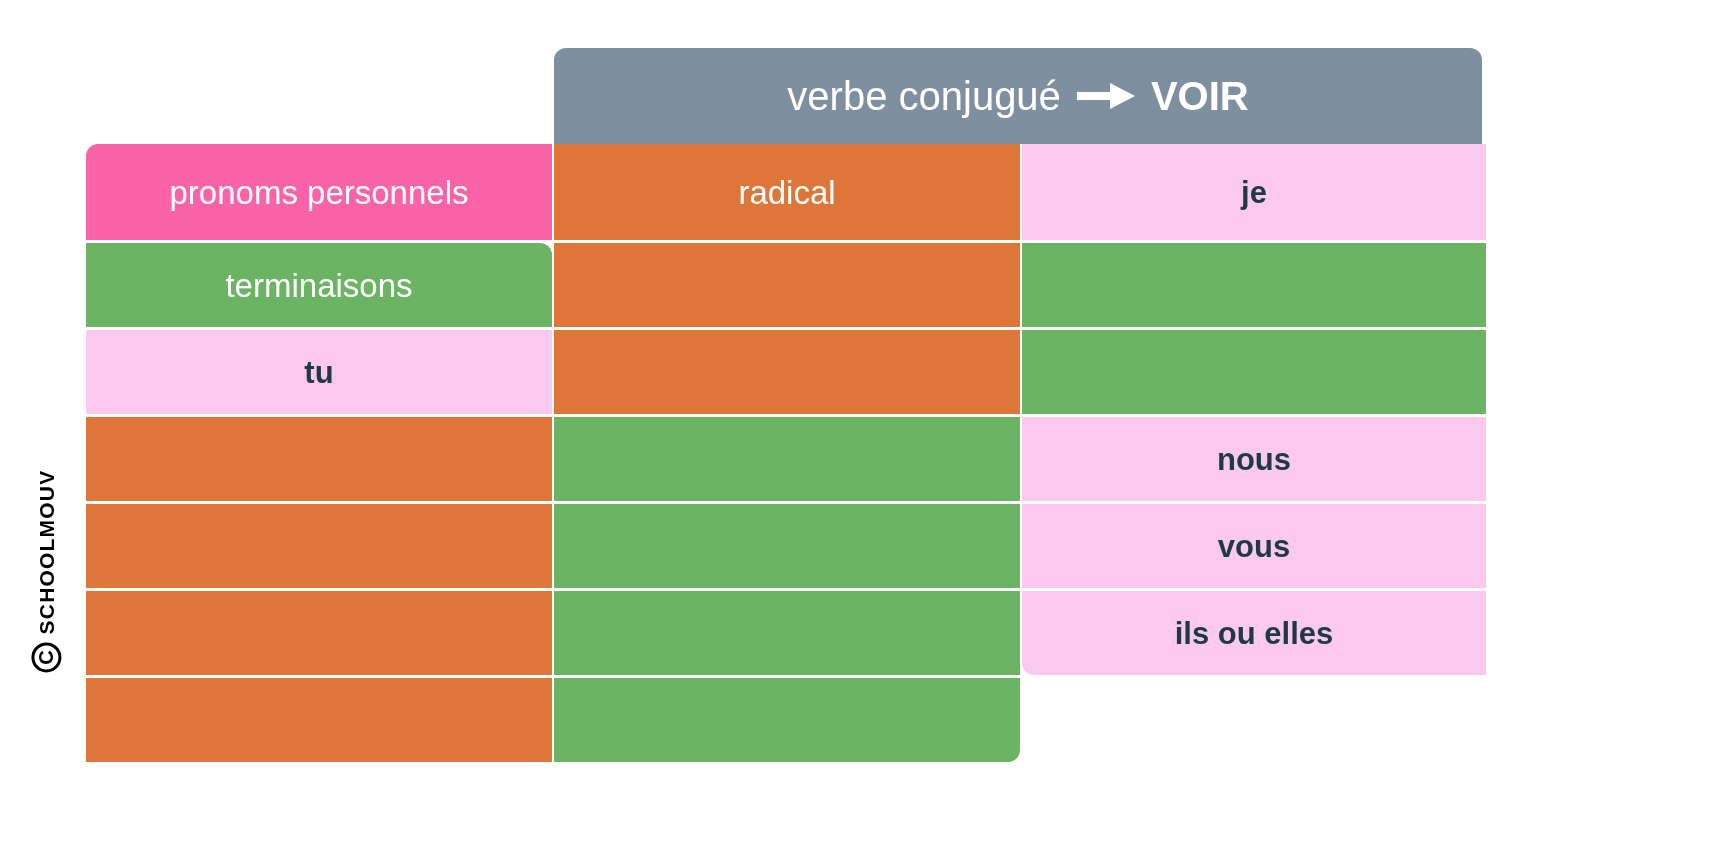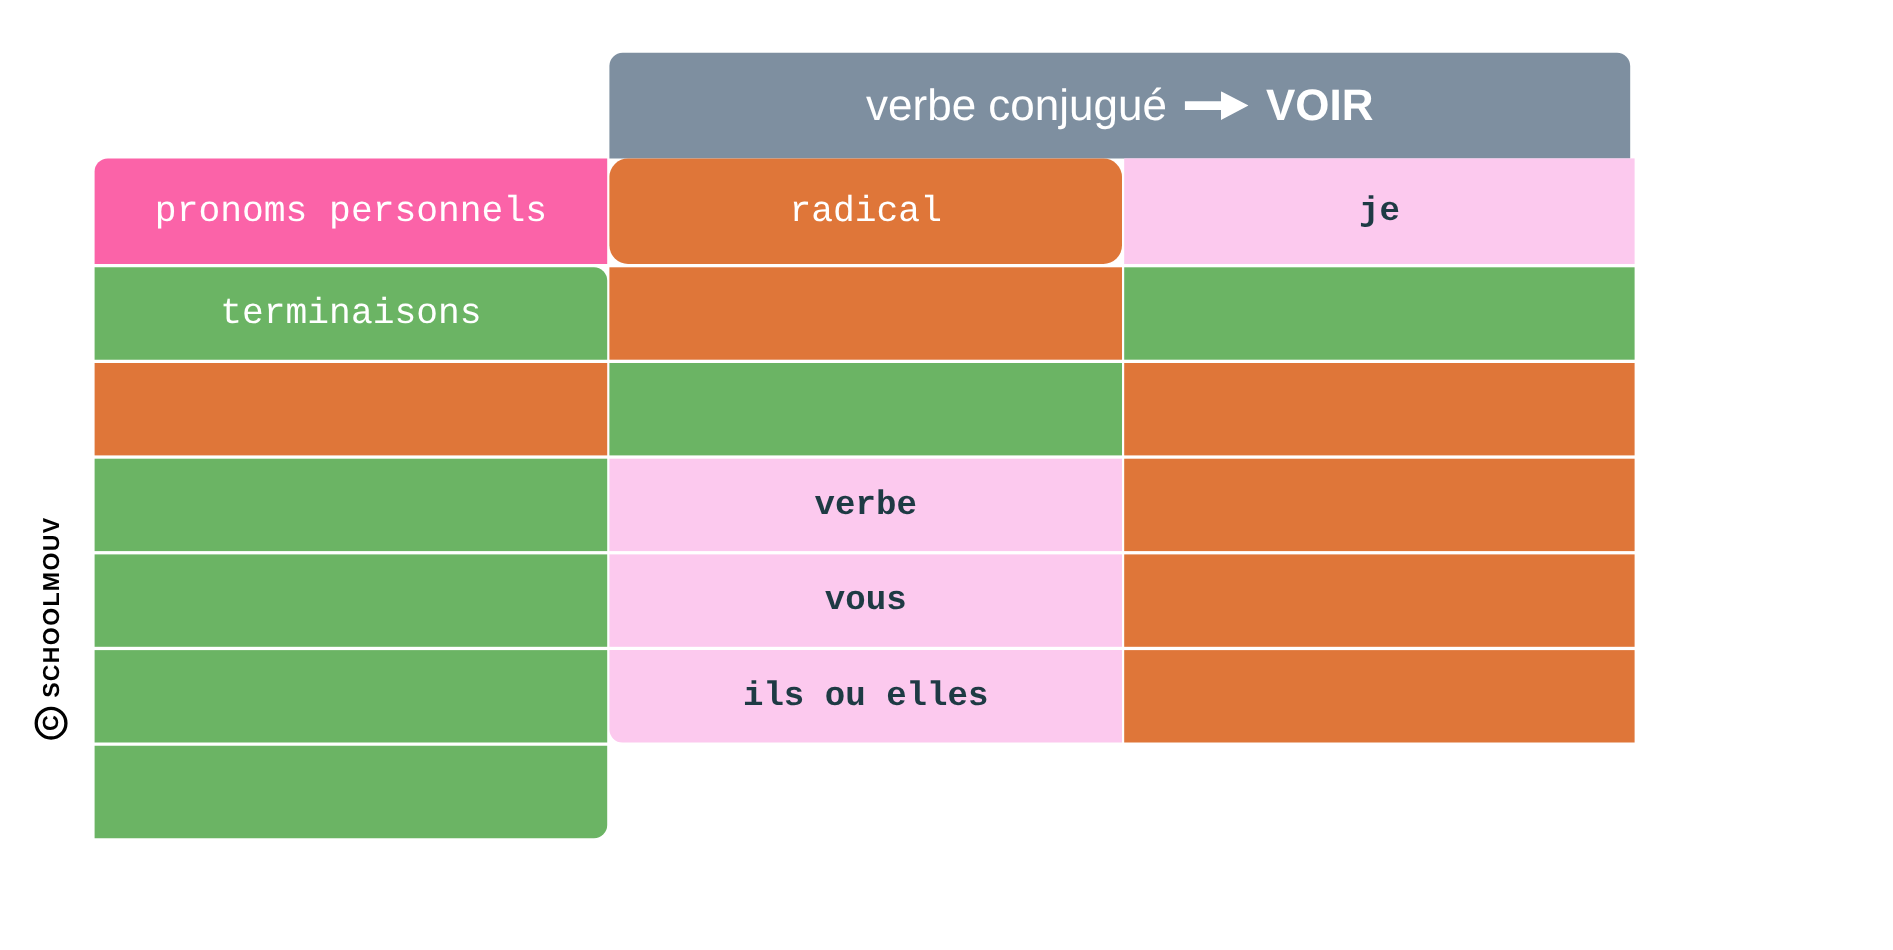"pronoms personnels" .cell { font-family: Liberation Mono, monospace -> none }
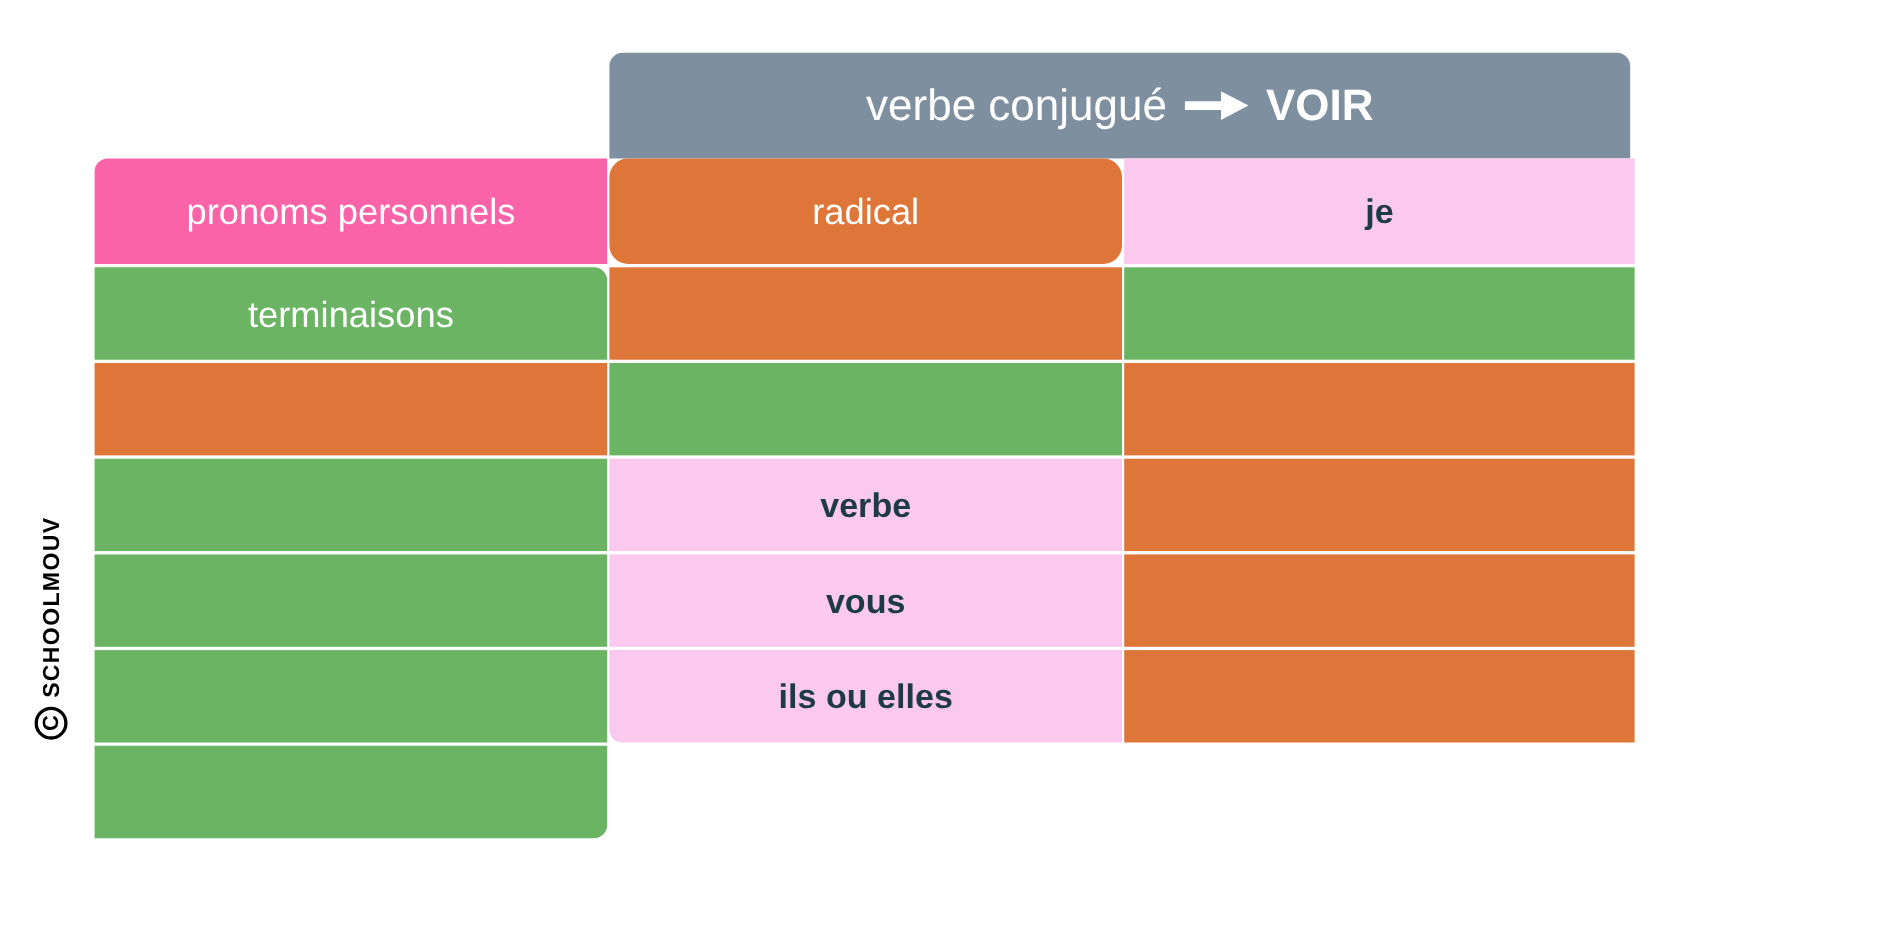"radical" .hdr-orange { border-radius: 17px -> none }
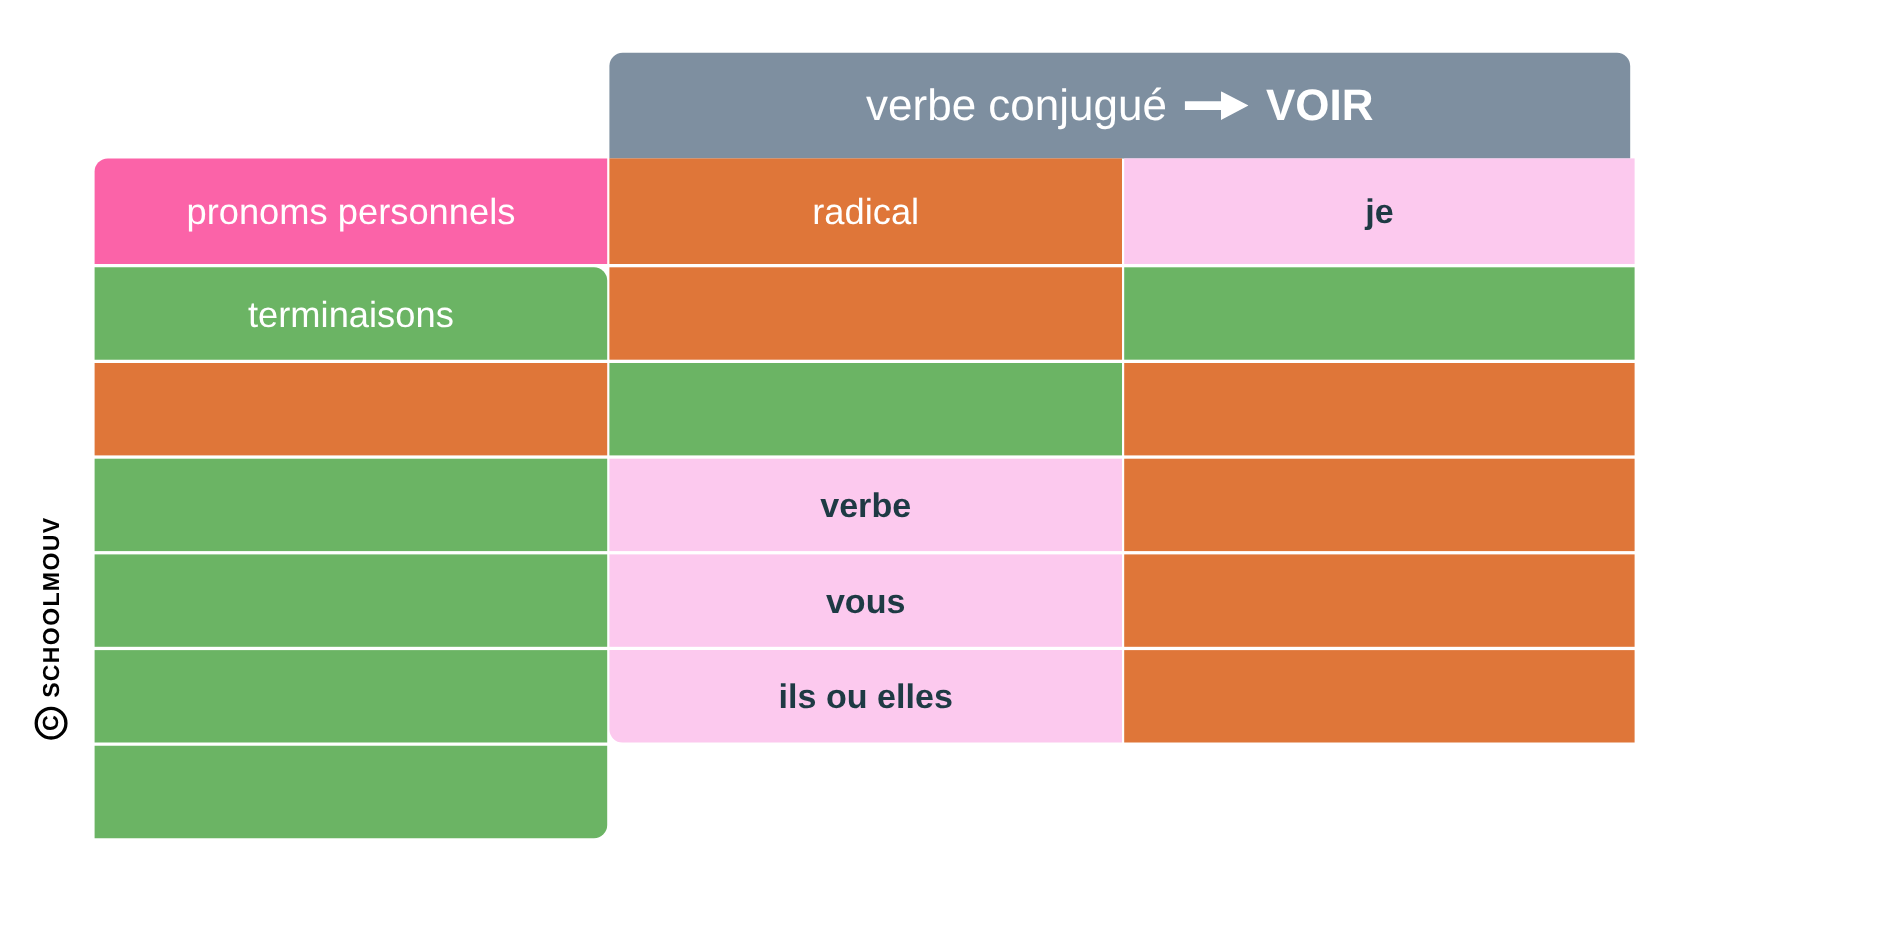"tu" div.cell { html: none -> <div>tu</div> }
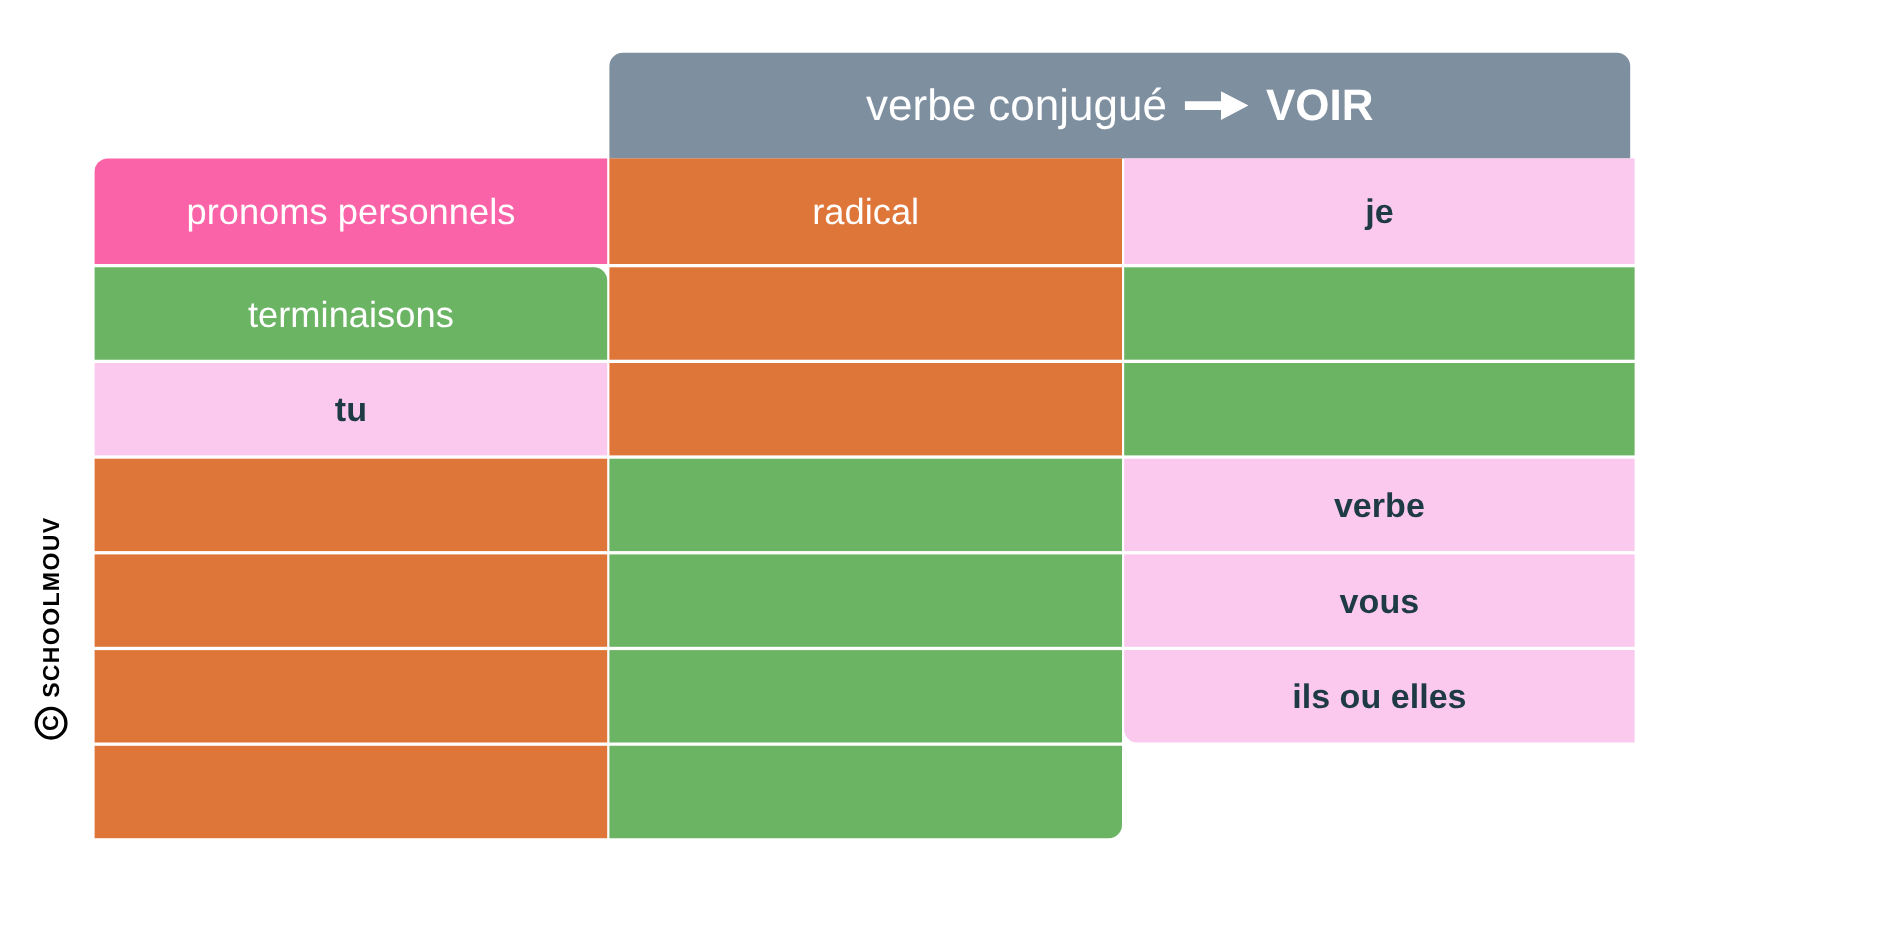"verbe" div.cell { text: verbe -> nous }
